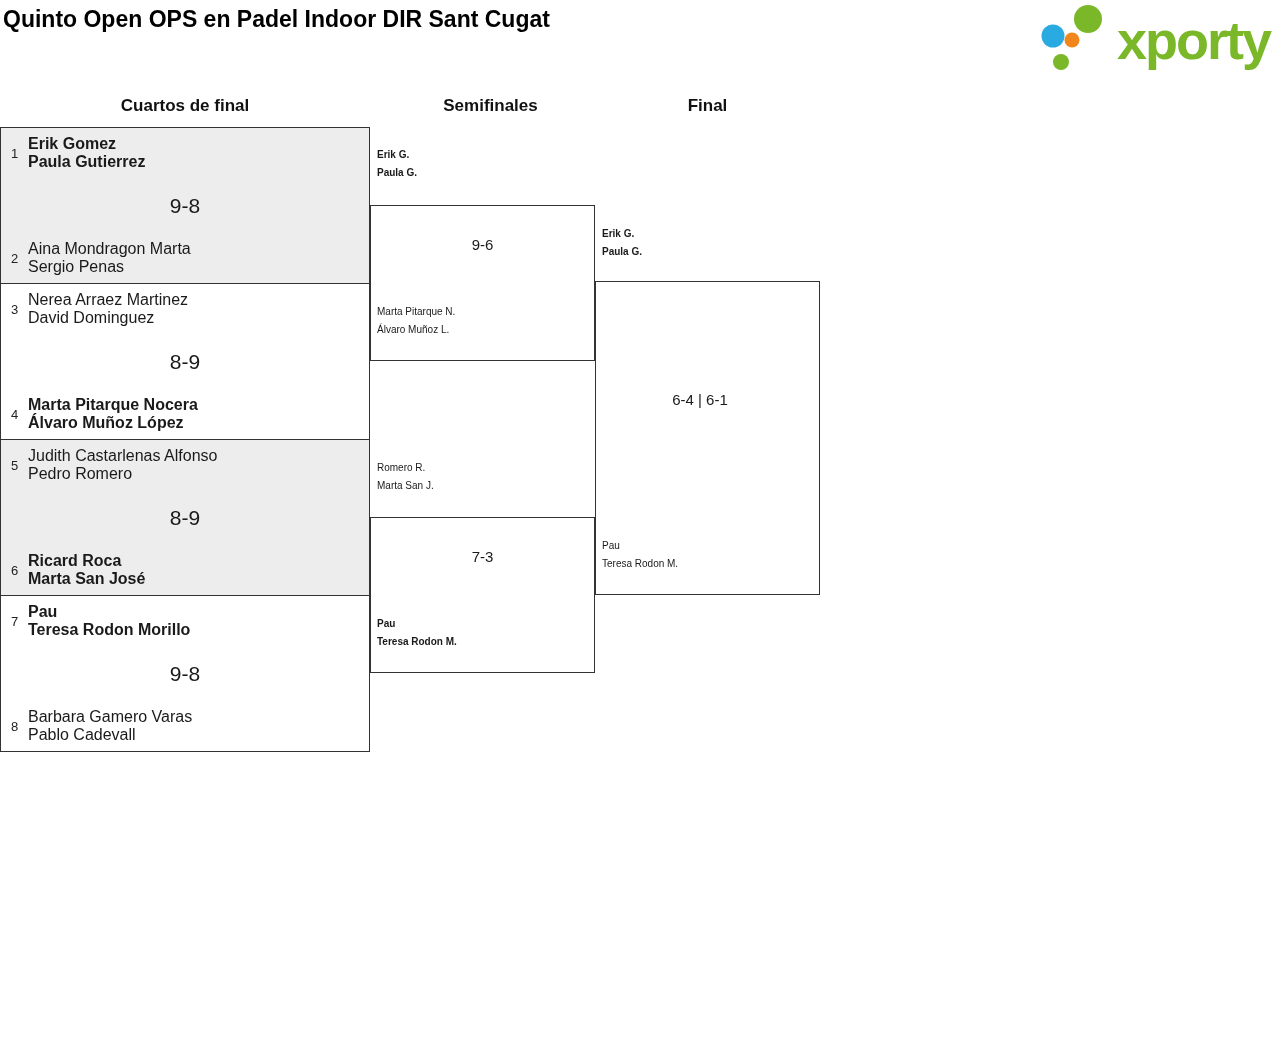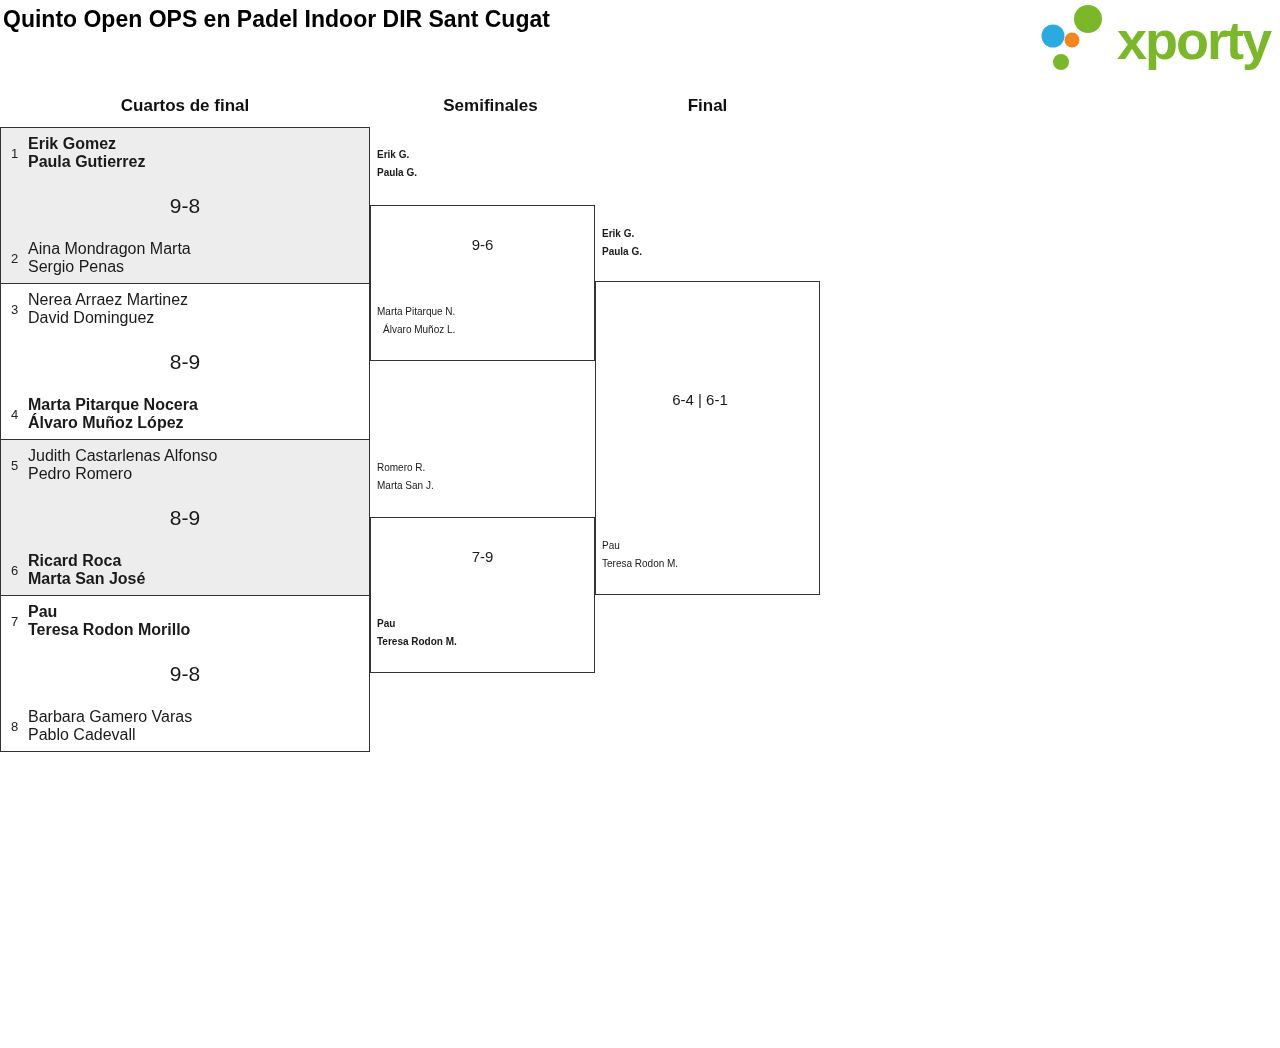"Marta Pitarque N." div.float-team { text-align: right -> none }
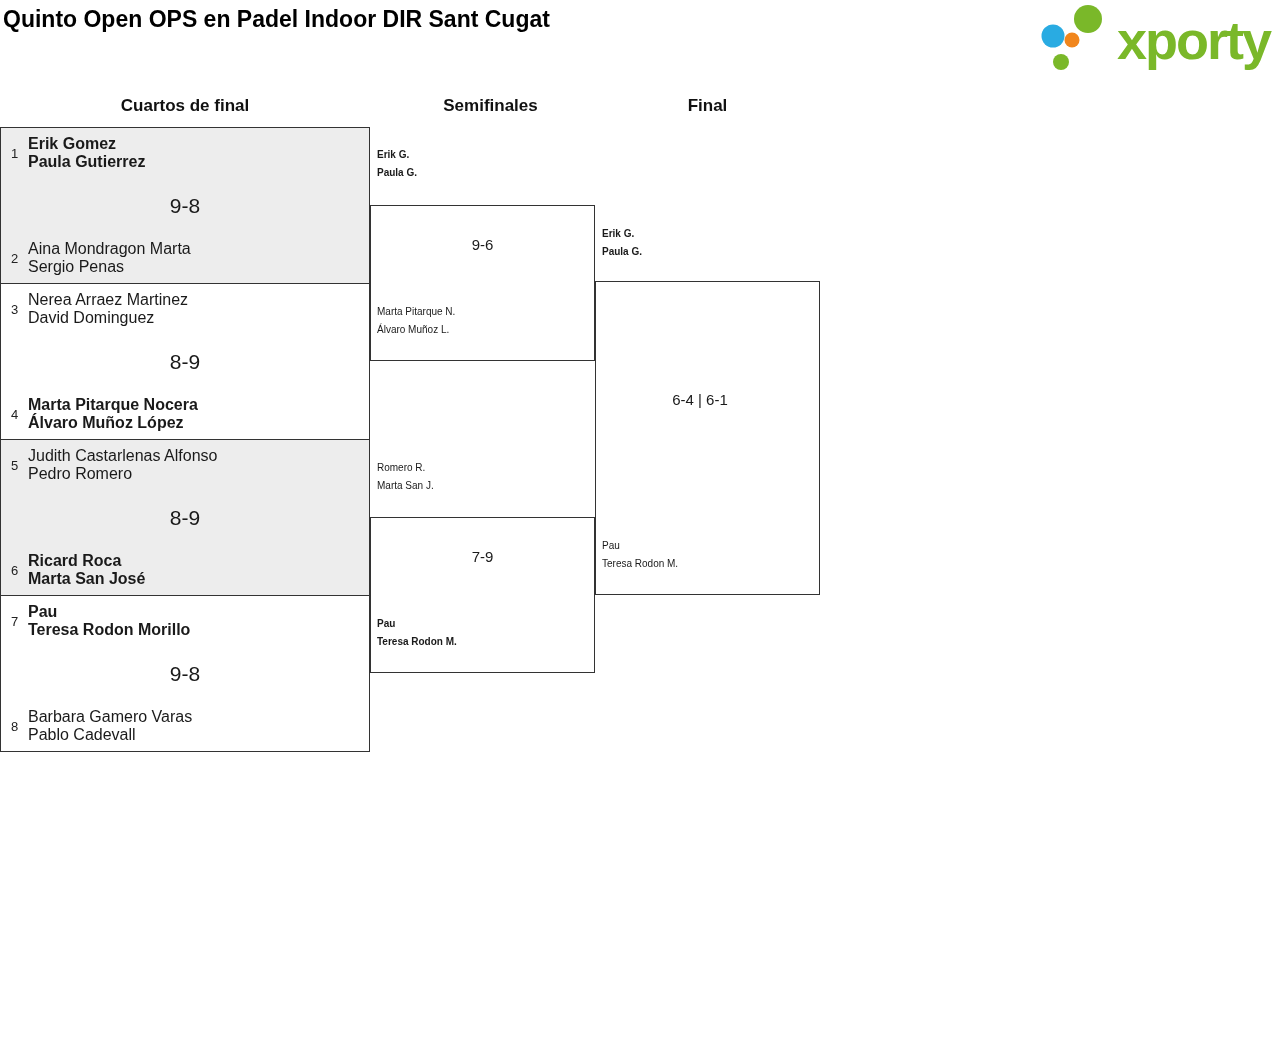"7-9" div.rect-score { text: 7-9 -> 7-3 }
